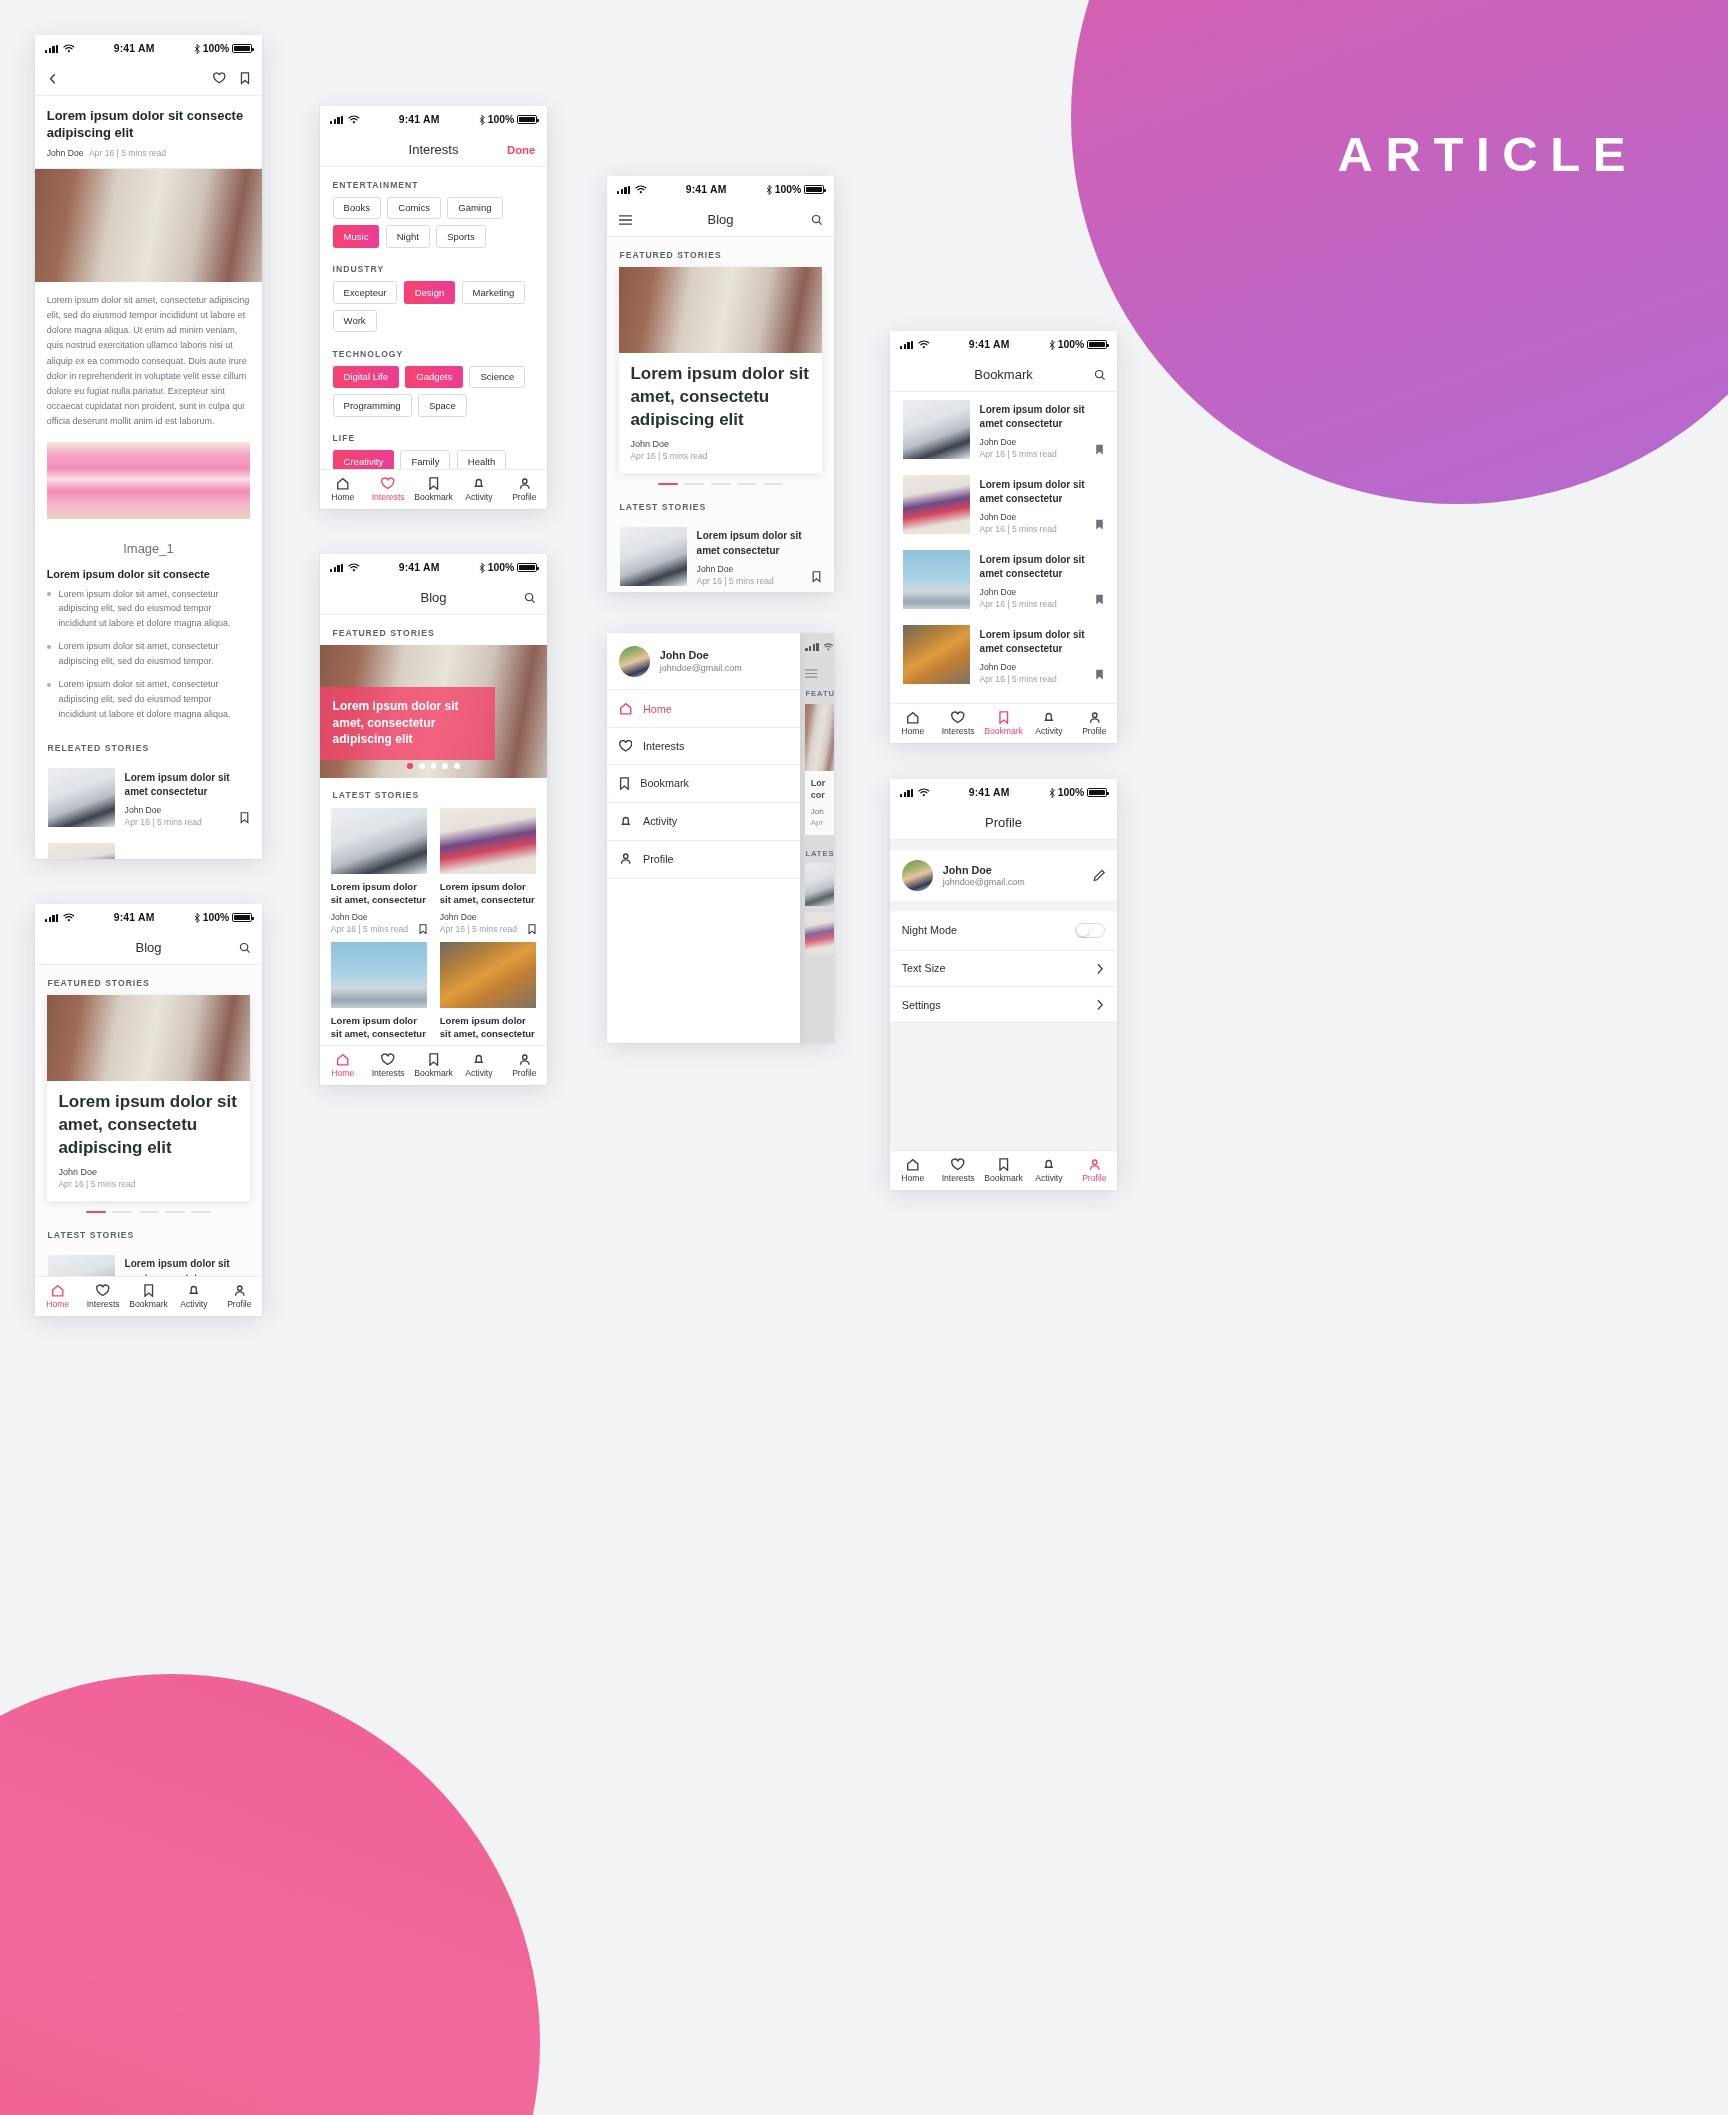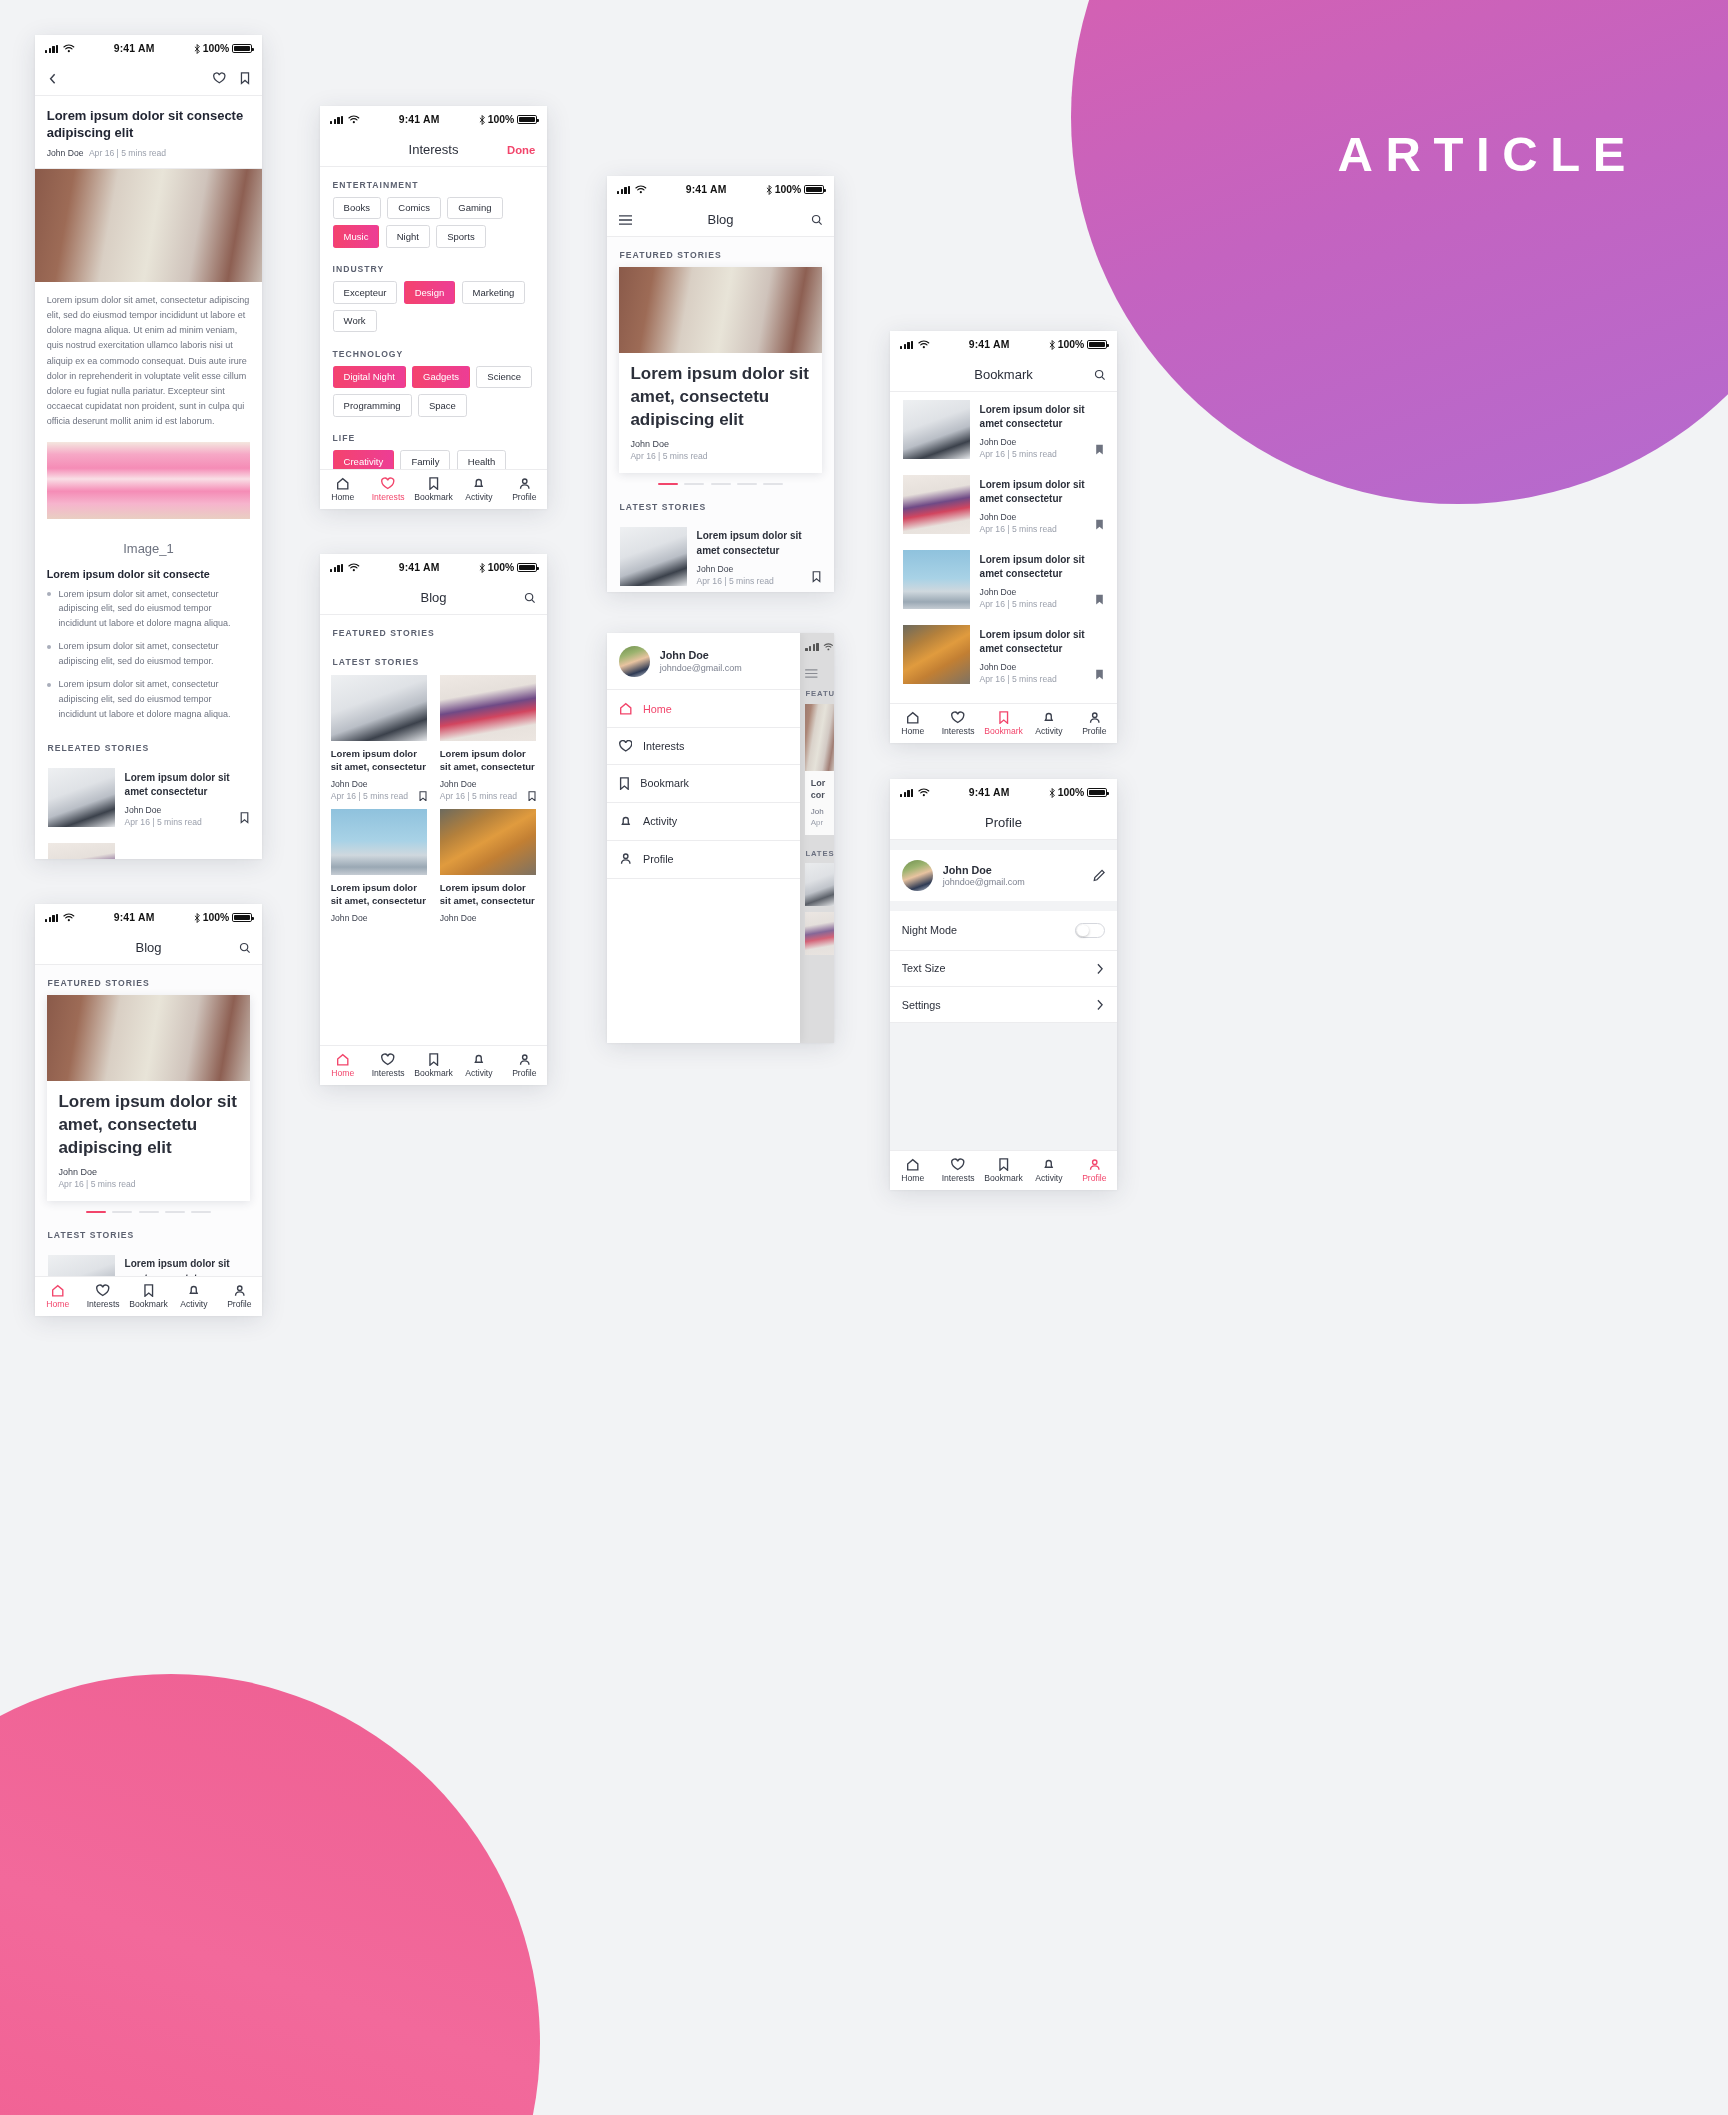"Digital Night" div.chip { text: Night -> Life }
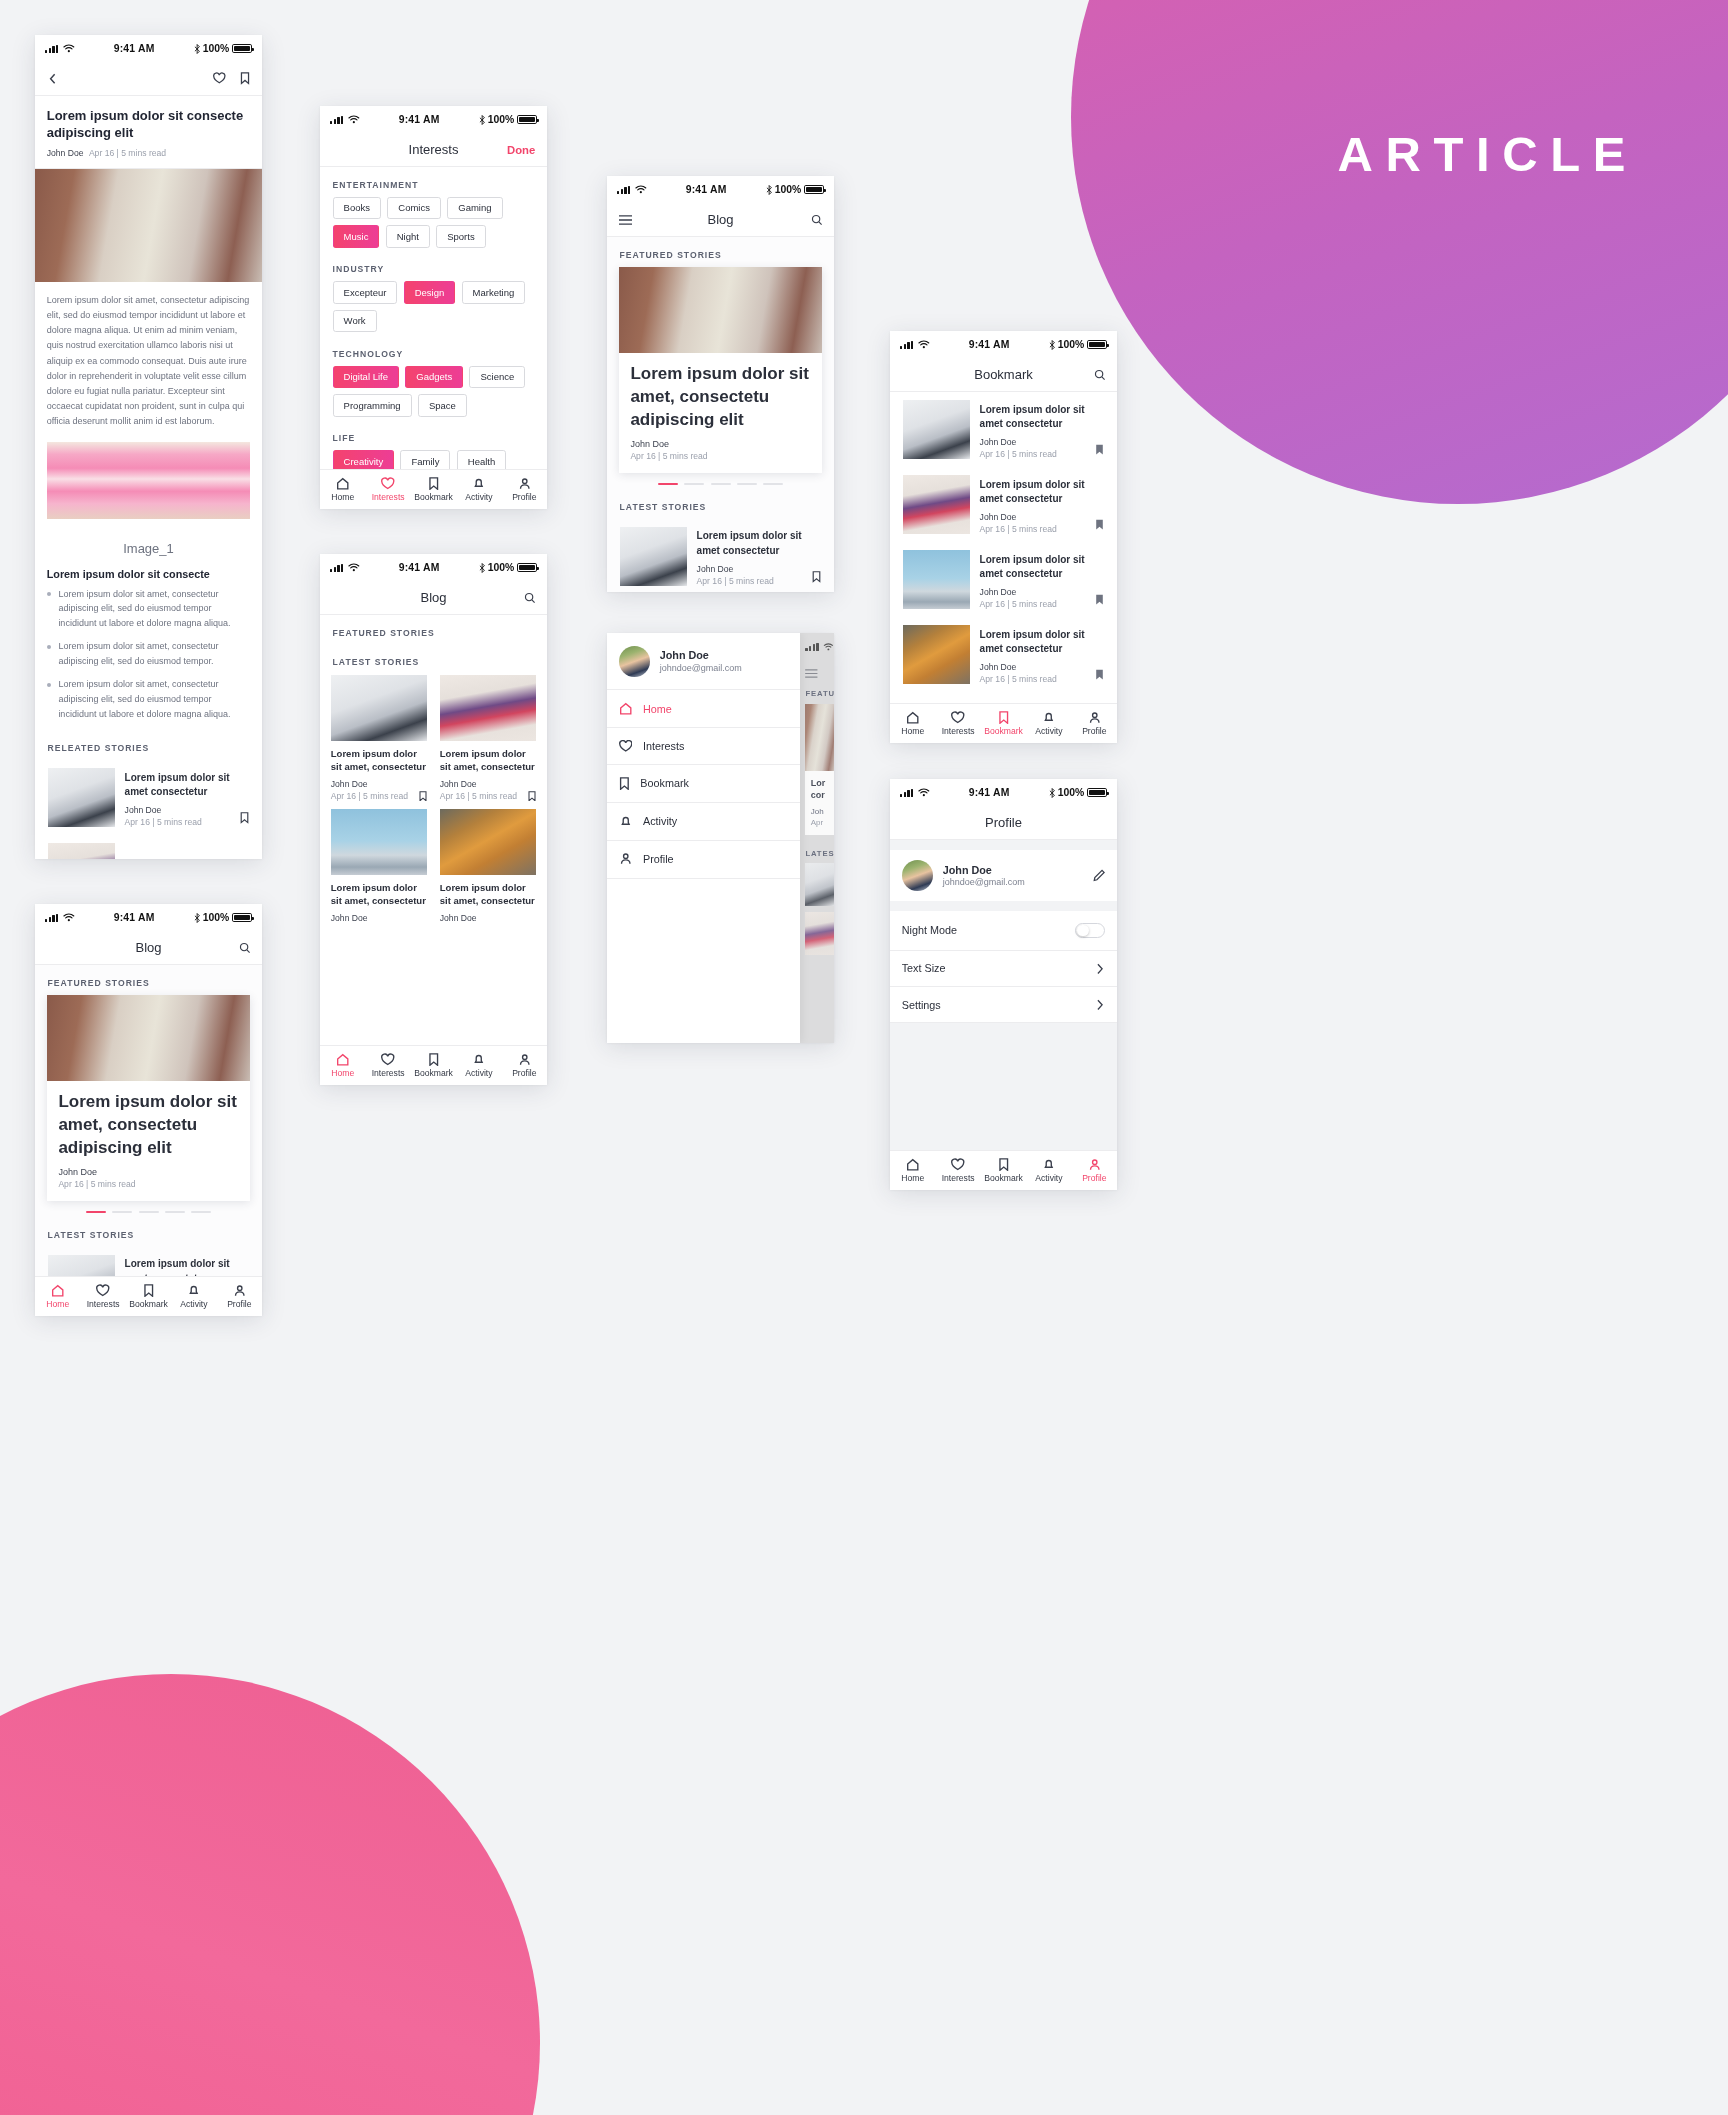"Lorem ipsum dolor sit amet, consectetur adipiscing elit" div.hero-overlay { html: none -> <div> <div></div> <div>Lorem ipsum dolor sit amet, consectetur adipiscing elit</div> <div> <i></i> <i></i> <i></i> <i></i> <i></i> </div> </div> }
